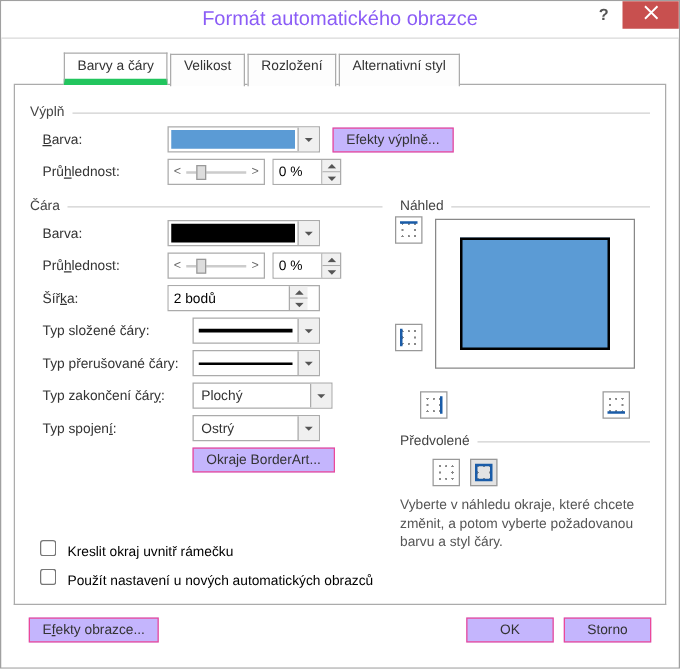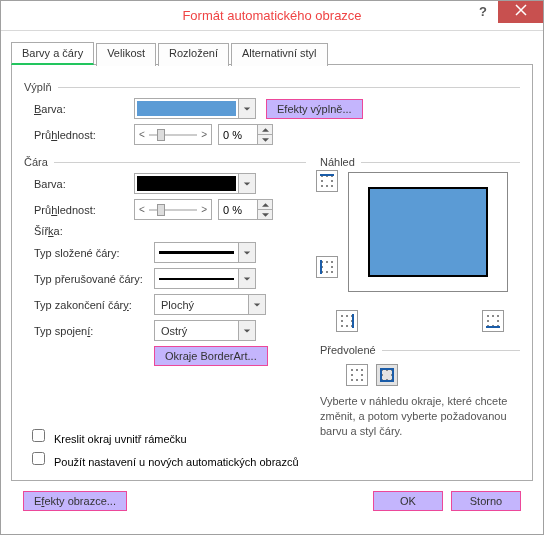"Formát automatického obrazce" .titlebar .title { color: #ef4444 -> #8b5cf6; font-size: 13px -> 16px }
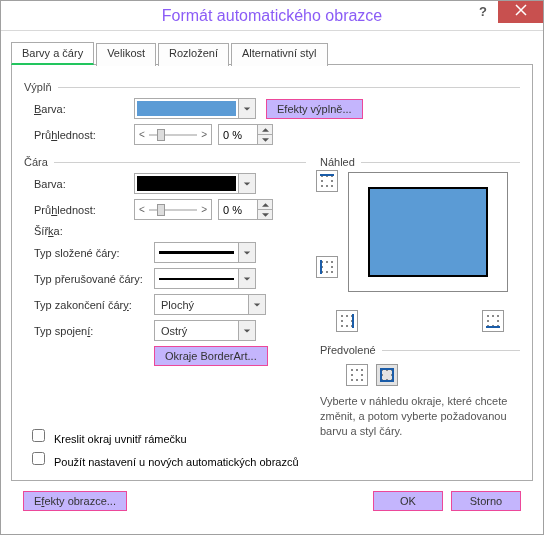"Barvy a čáry" .tab.active { border-bottom: 2px solid #22c55e -> 5px solid #22c55e; margin-left: none -> 40px }
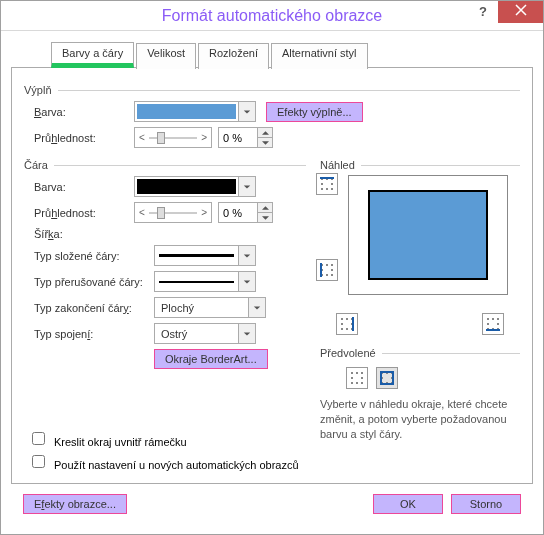"2 bodů" div.spinner { html: none -> <div> <input> <div> <div> <svg> <path></path> </svg> </div> <div> <svg> <path></path> </svg> </div> </div> </div> }
